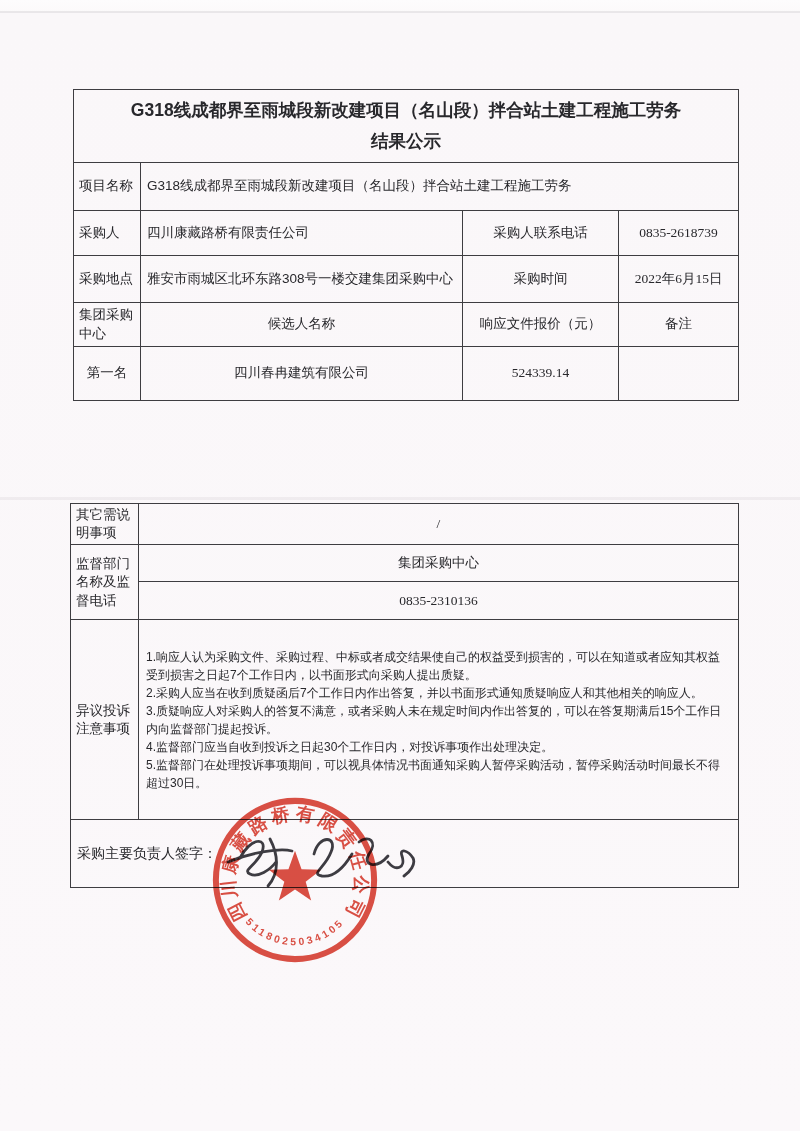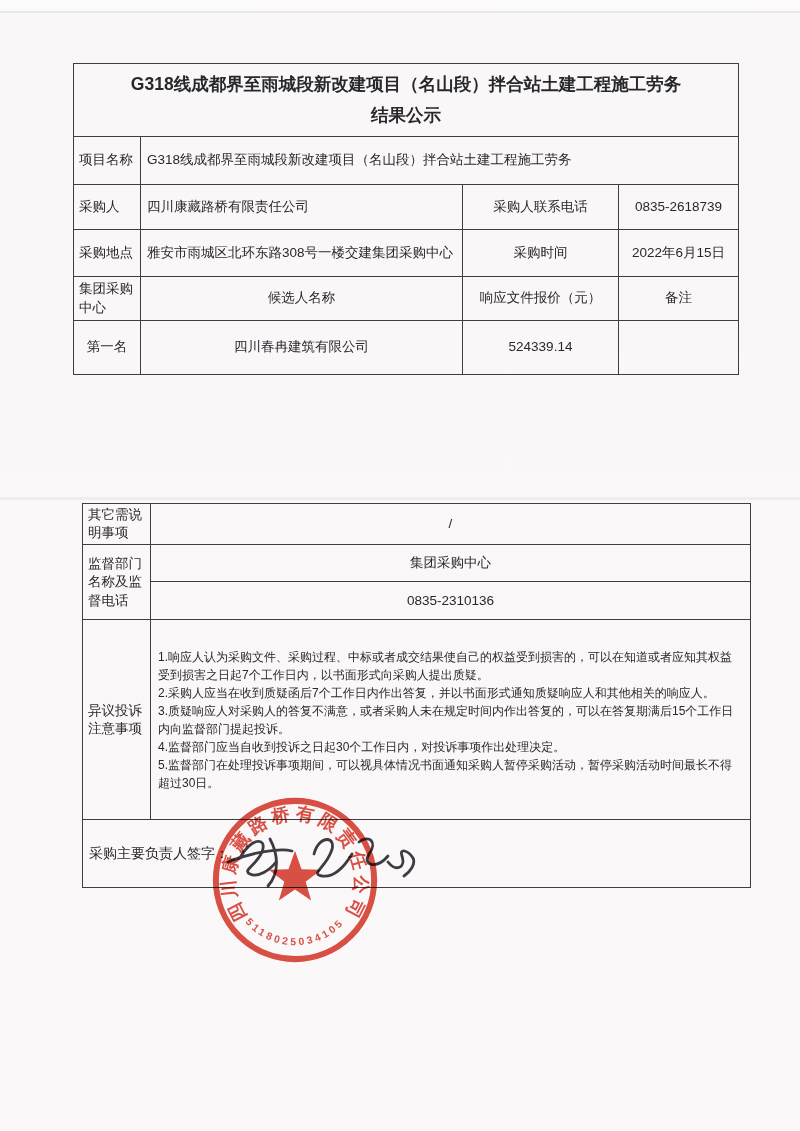"G318线成都界至雨城段新改建项目（名山段）拌合站土建工程施工劳务" .t1 { top: 63px -> 89px }
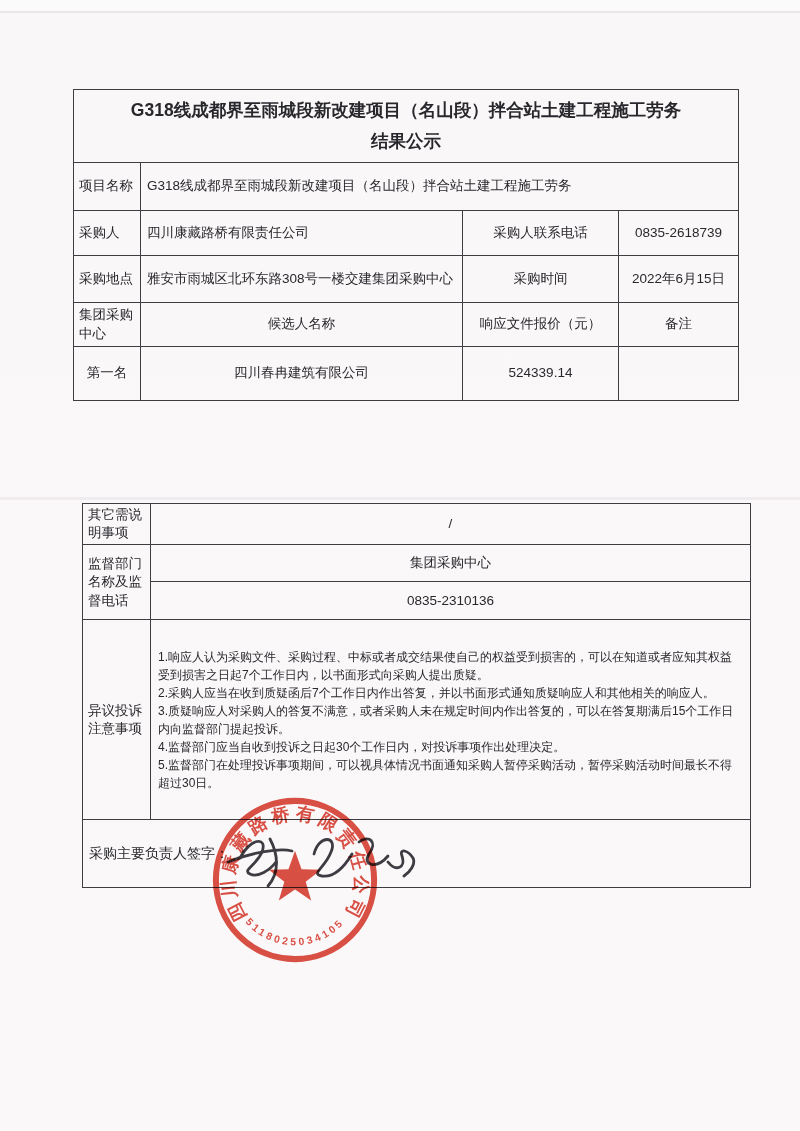"采购人联系电话" .ctr { font-family: none -> Liberation Serif, serif }
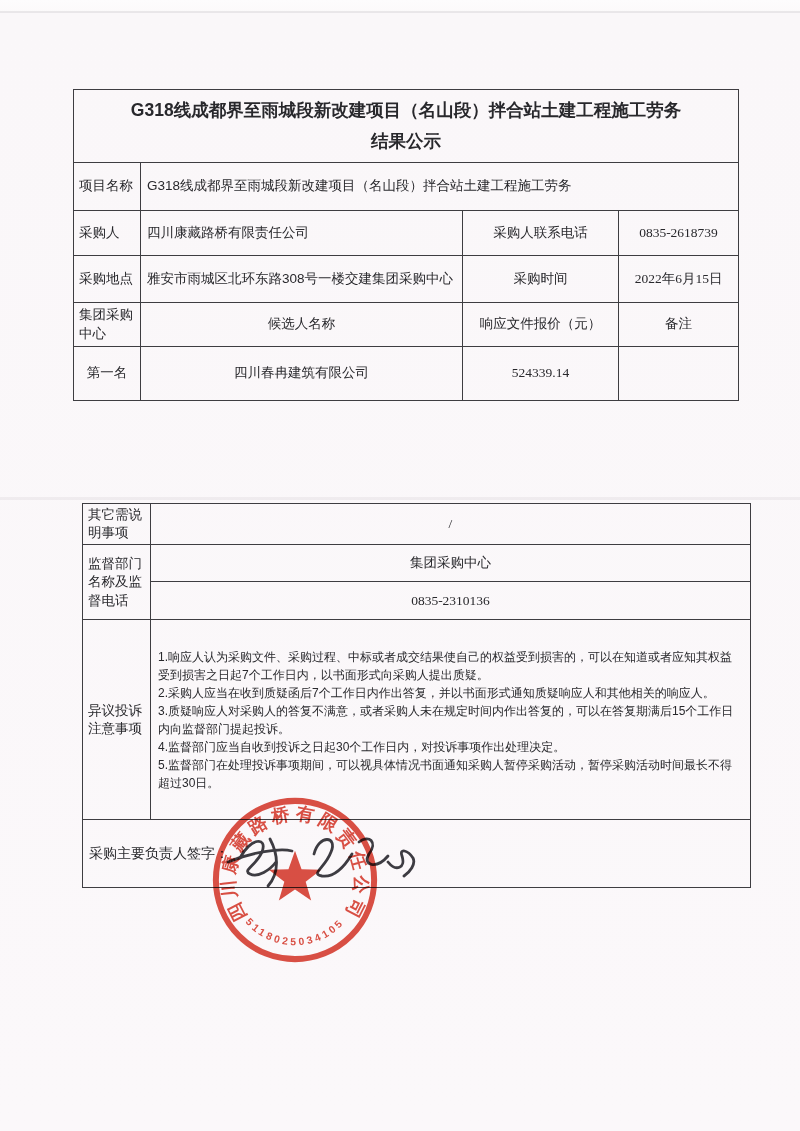"其它需说明事项" .t2 { left: 82px -> 70px }
